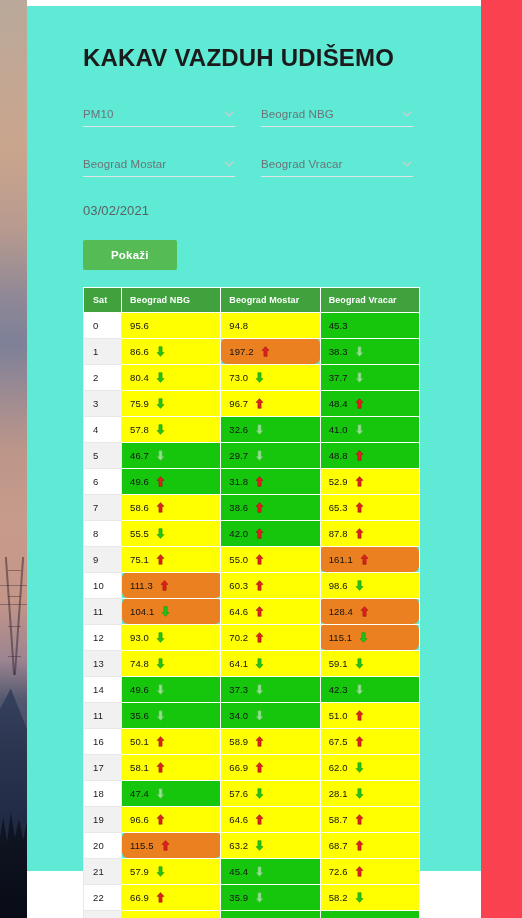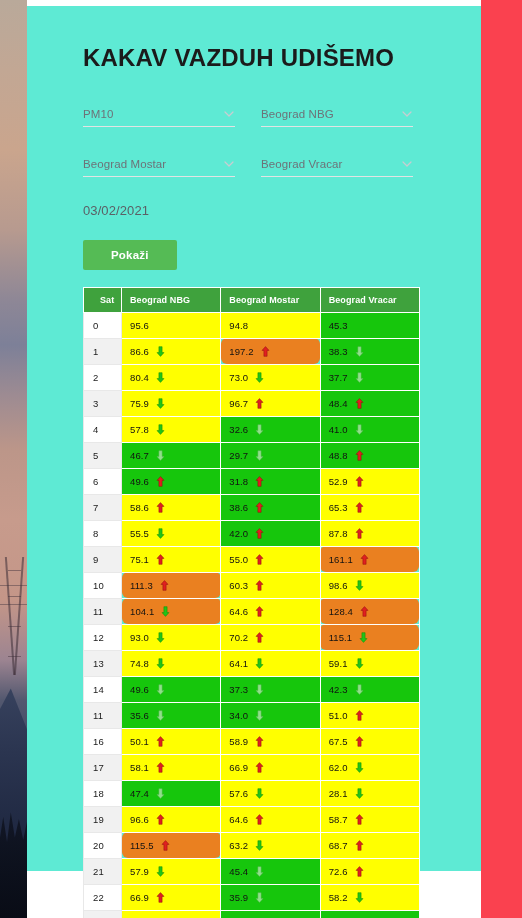"Sat" #aqi-table thead th.th-hour { padding-left: 16px -> 9px }
